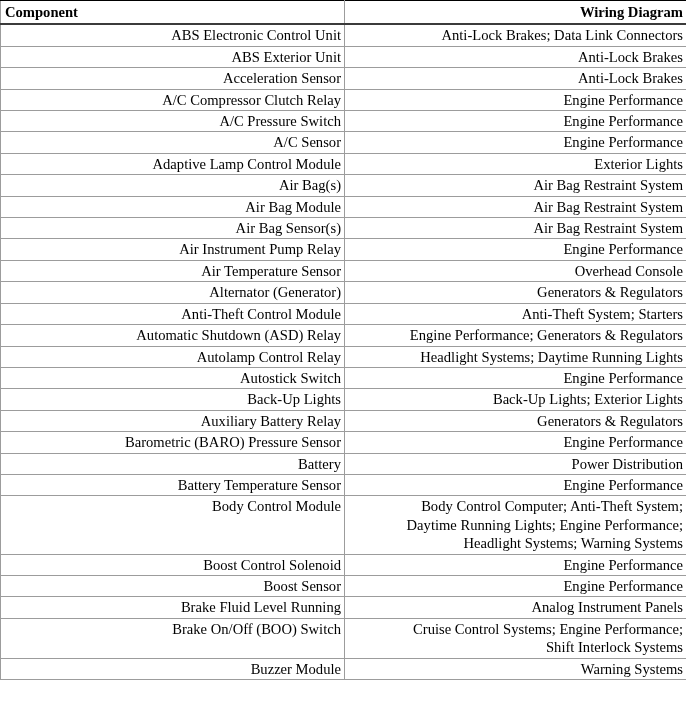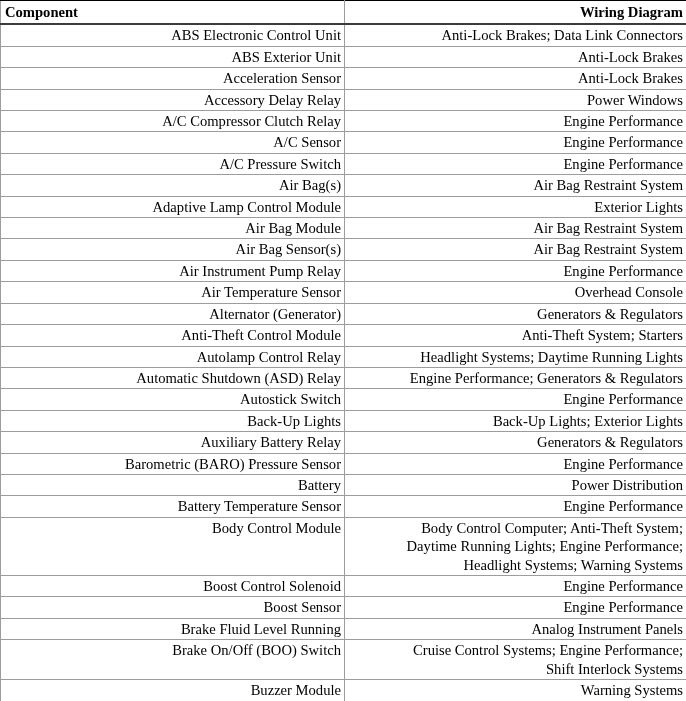"Accessory Delay Relay" tr { html: <tr> <td>Accessory Delay Relay</td> <td>Power Windows</td> </tr> -> none }
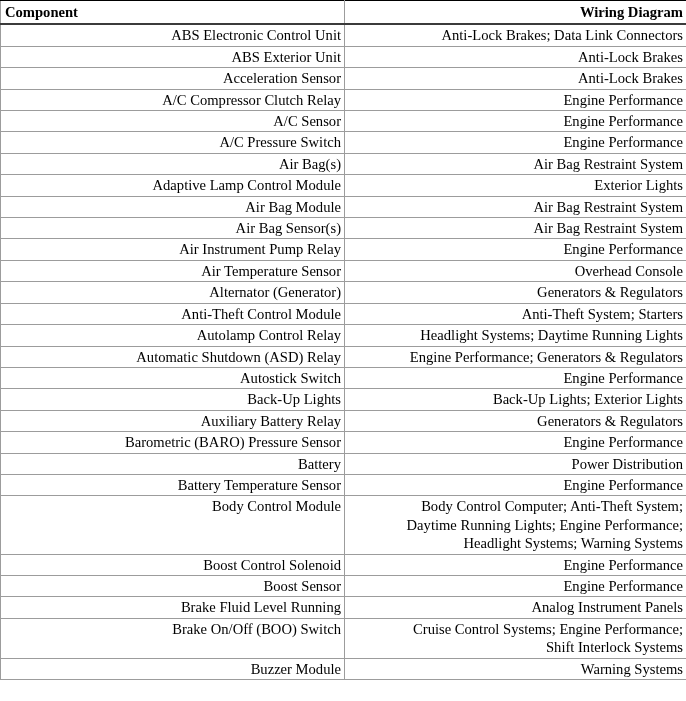"A/C Sensor" tr { order: before "A/C Pressure Switch" -> after "A/C Pressure Switch" }
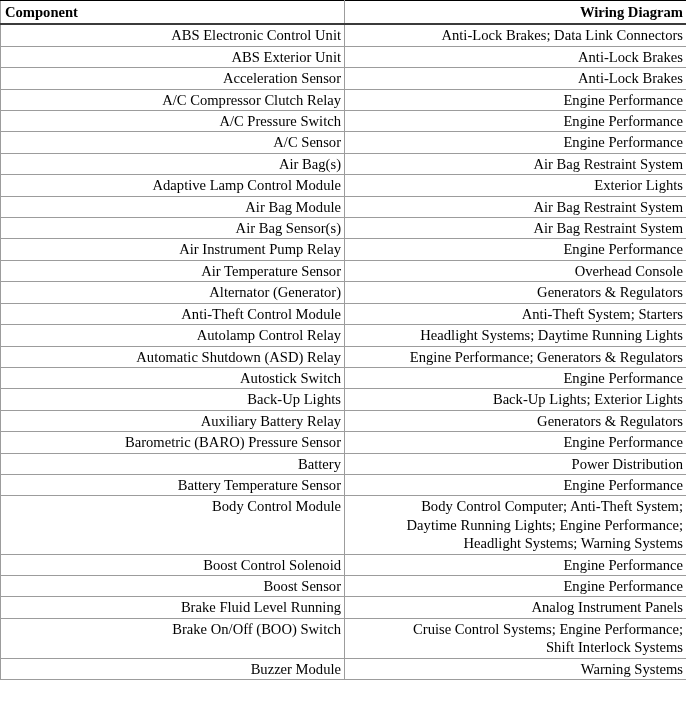"Air Bag(s)" tr { order: before "Adaptive Lamp Control Module" -> after "Adaptive Lamp Control Module" }
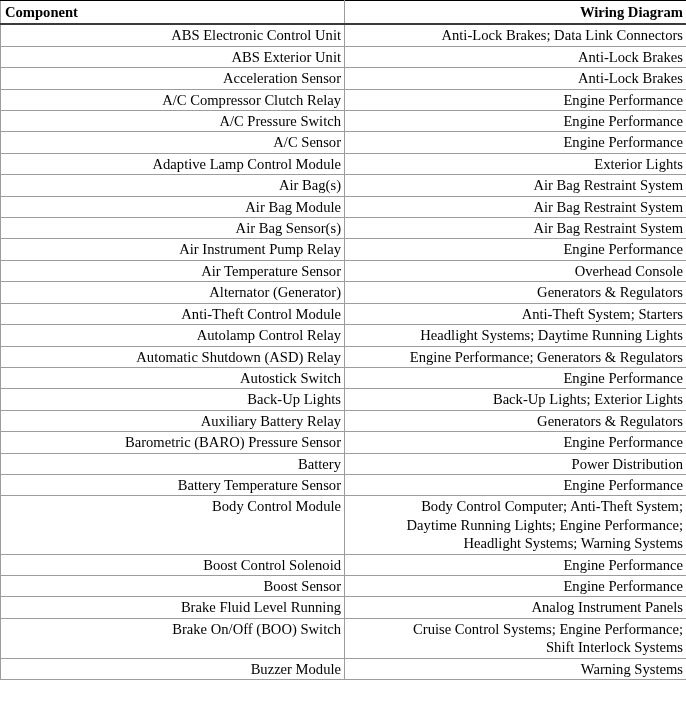"Autolamp Control Relay" tr { order: before "Automatic Shutdown (ASD) Relay" -> after "Automatic Shutdown (ASD) Relay" }
